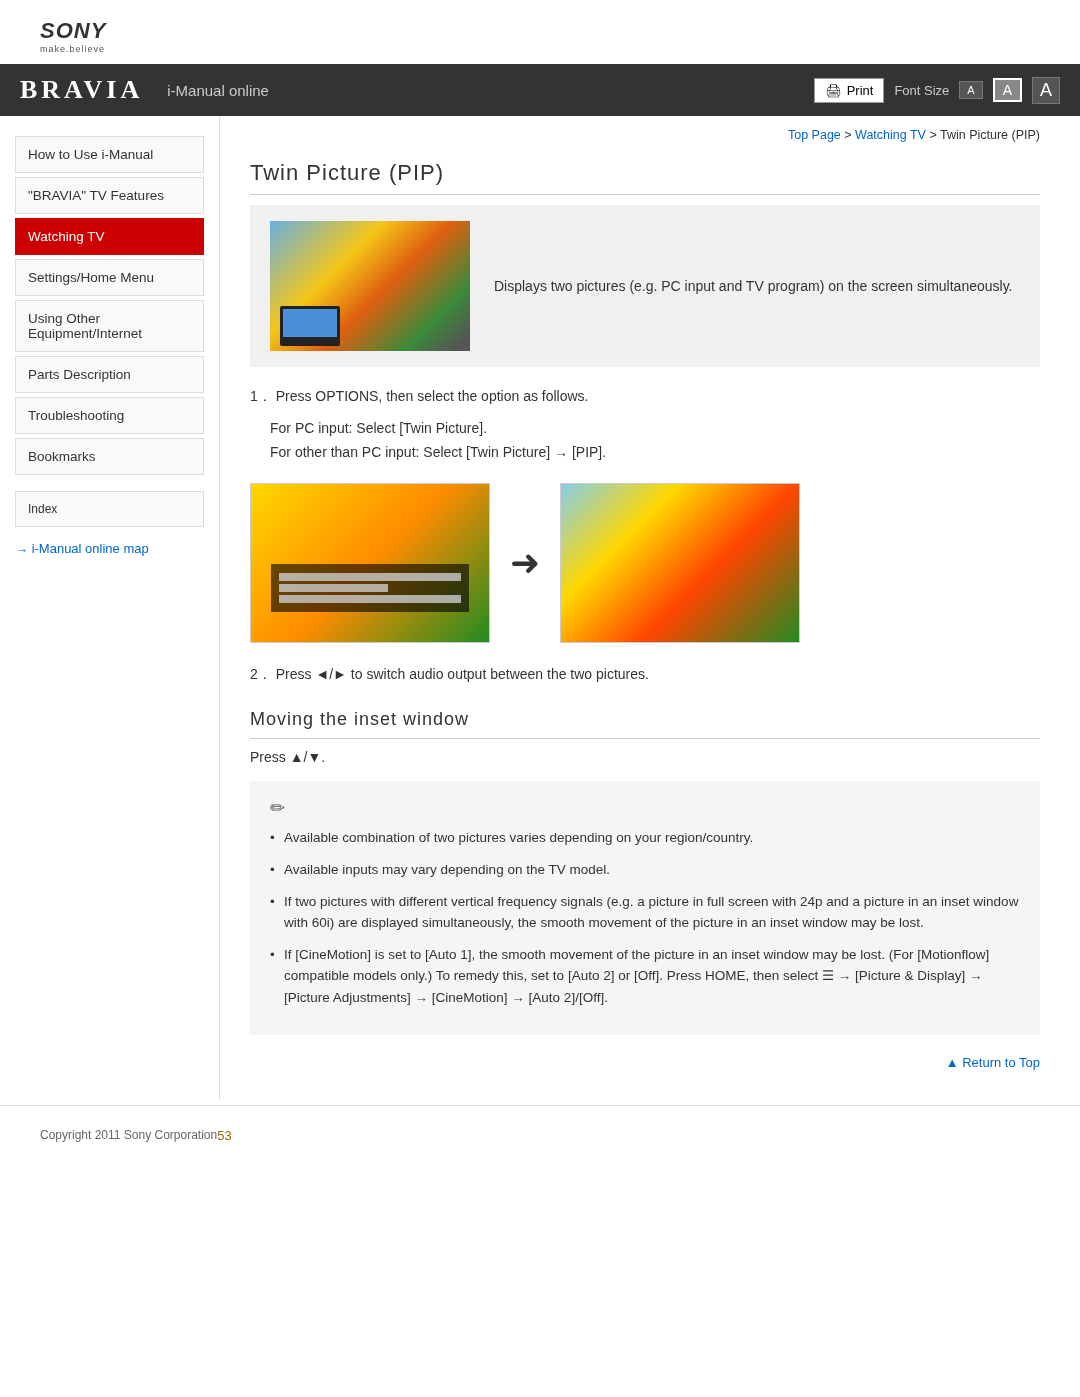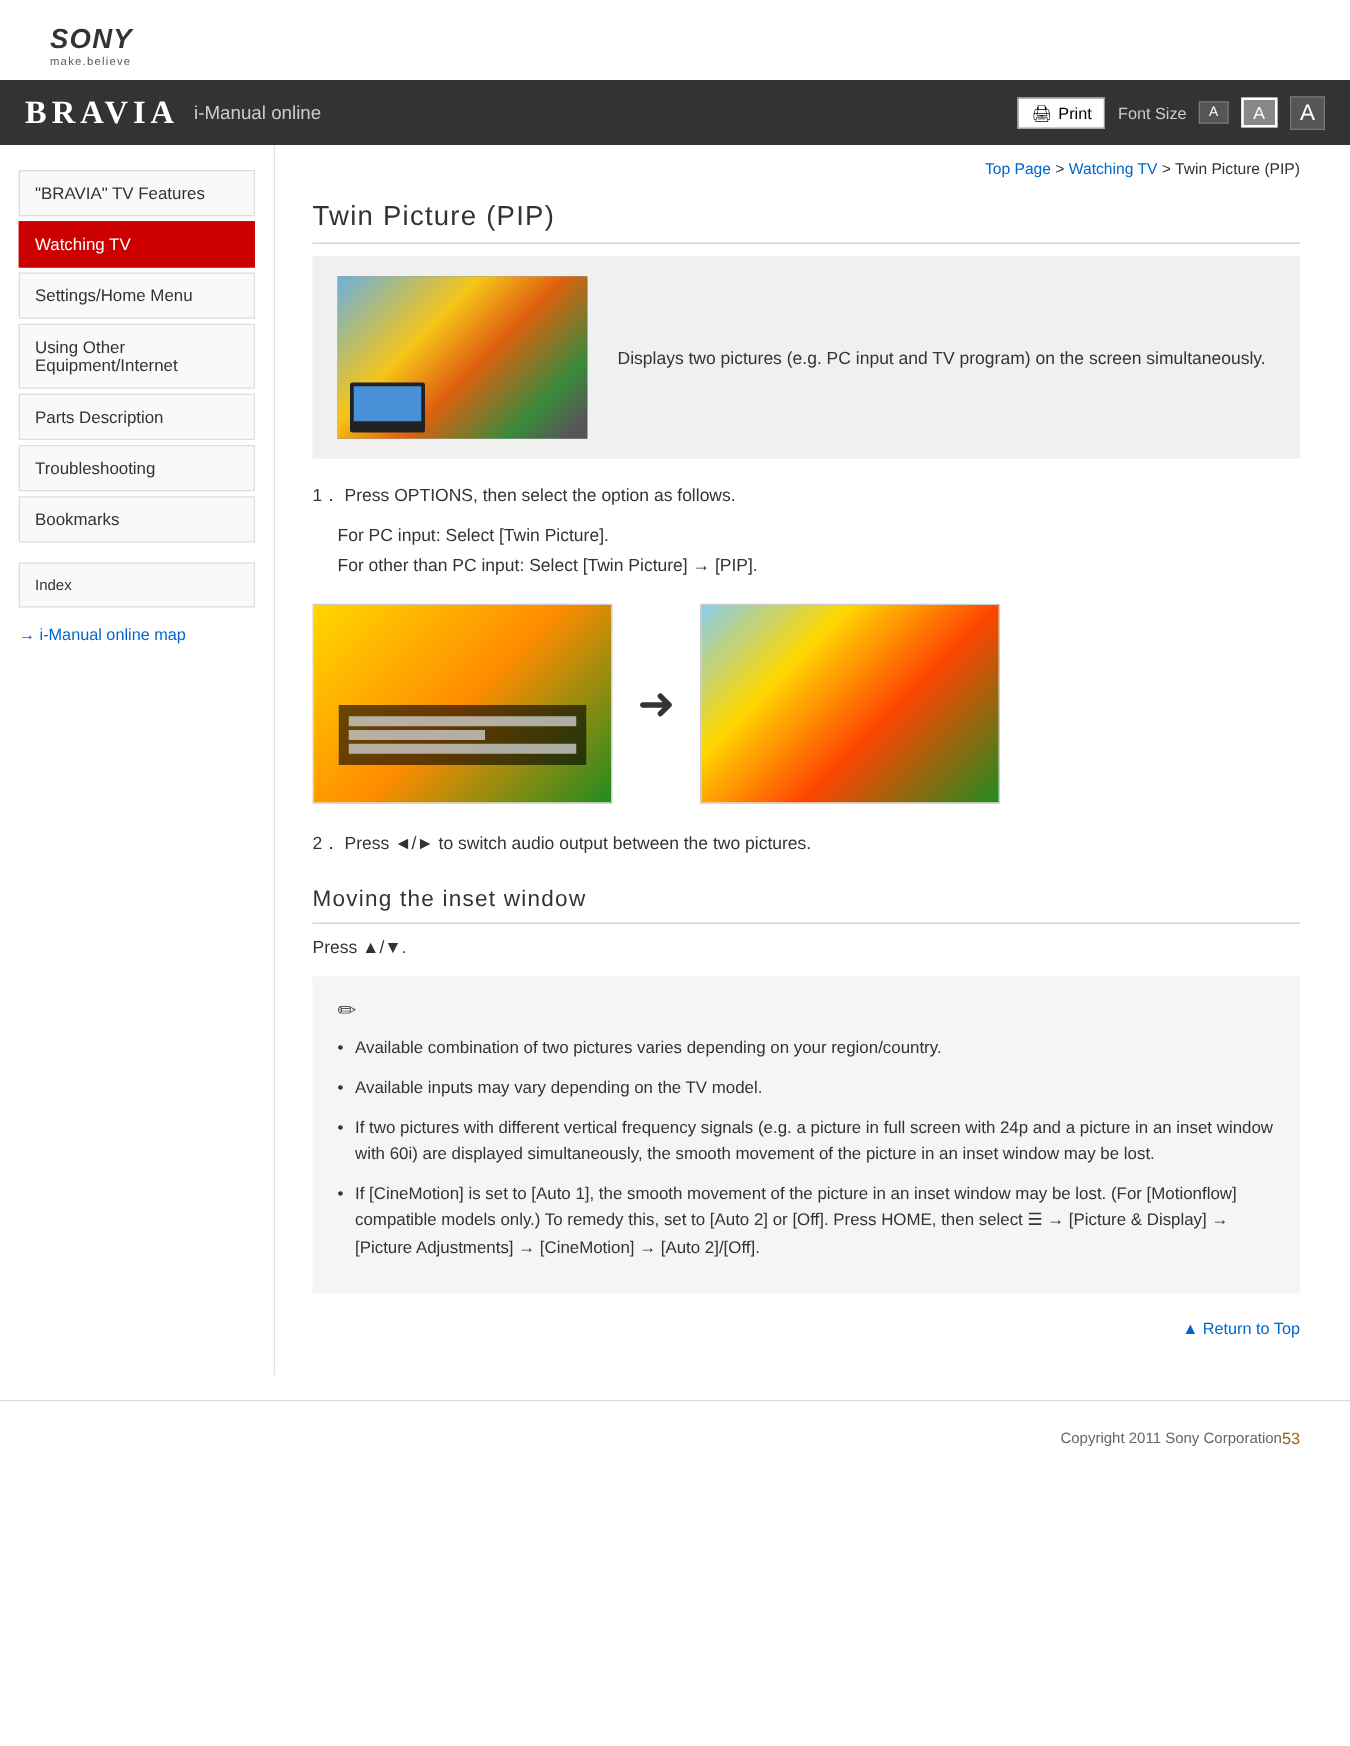"BRAVIA" .bravia-left { gap: 12px -> 24px }
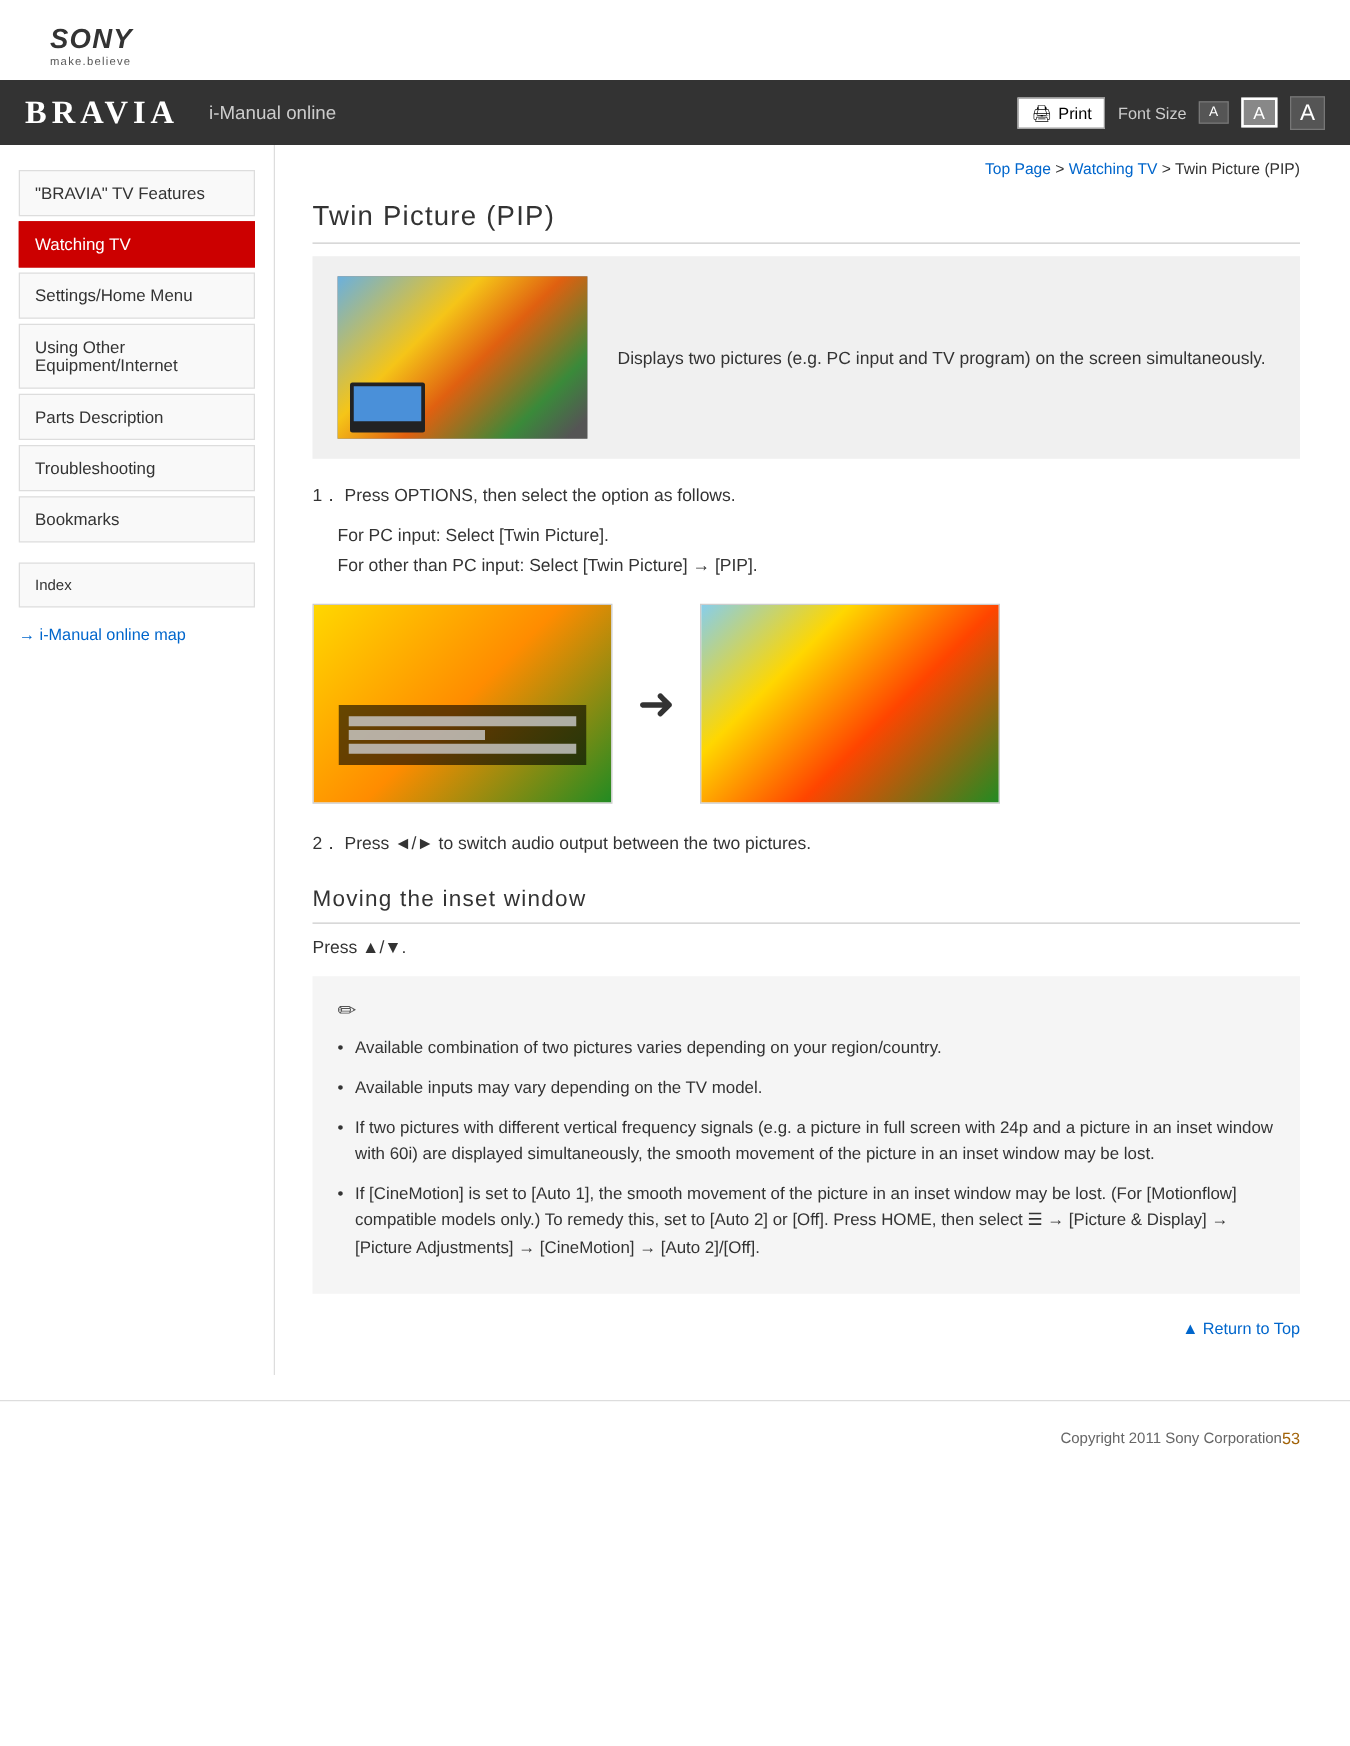"How to Use i-Manual" li { html: none -> <li>How to Use i-Manual</li> }
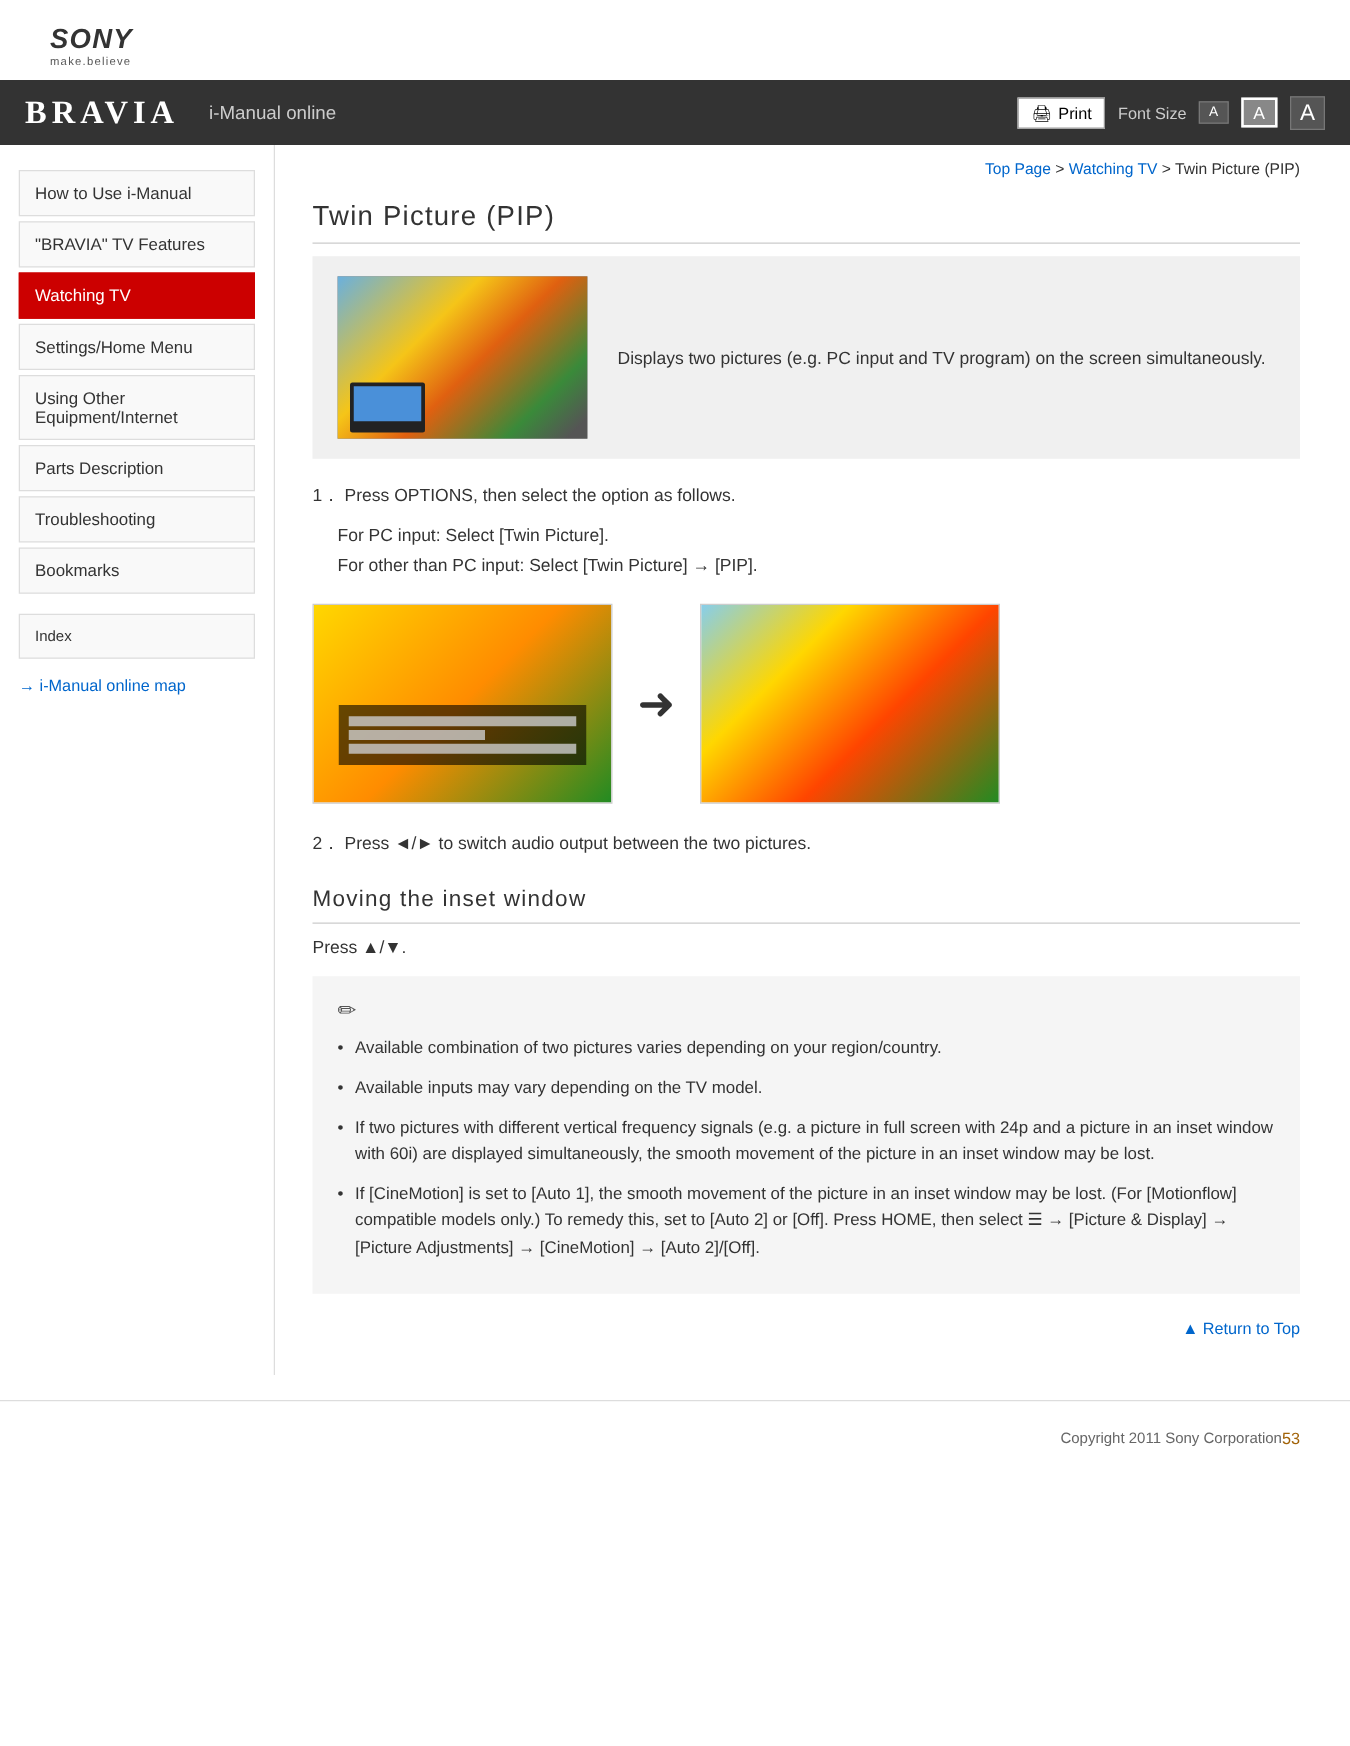"Copyright 2011 Sony Corporation" .footer { justify-content: flex-end -> flex-start; margin-top: 20px -> 5px }
